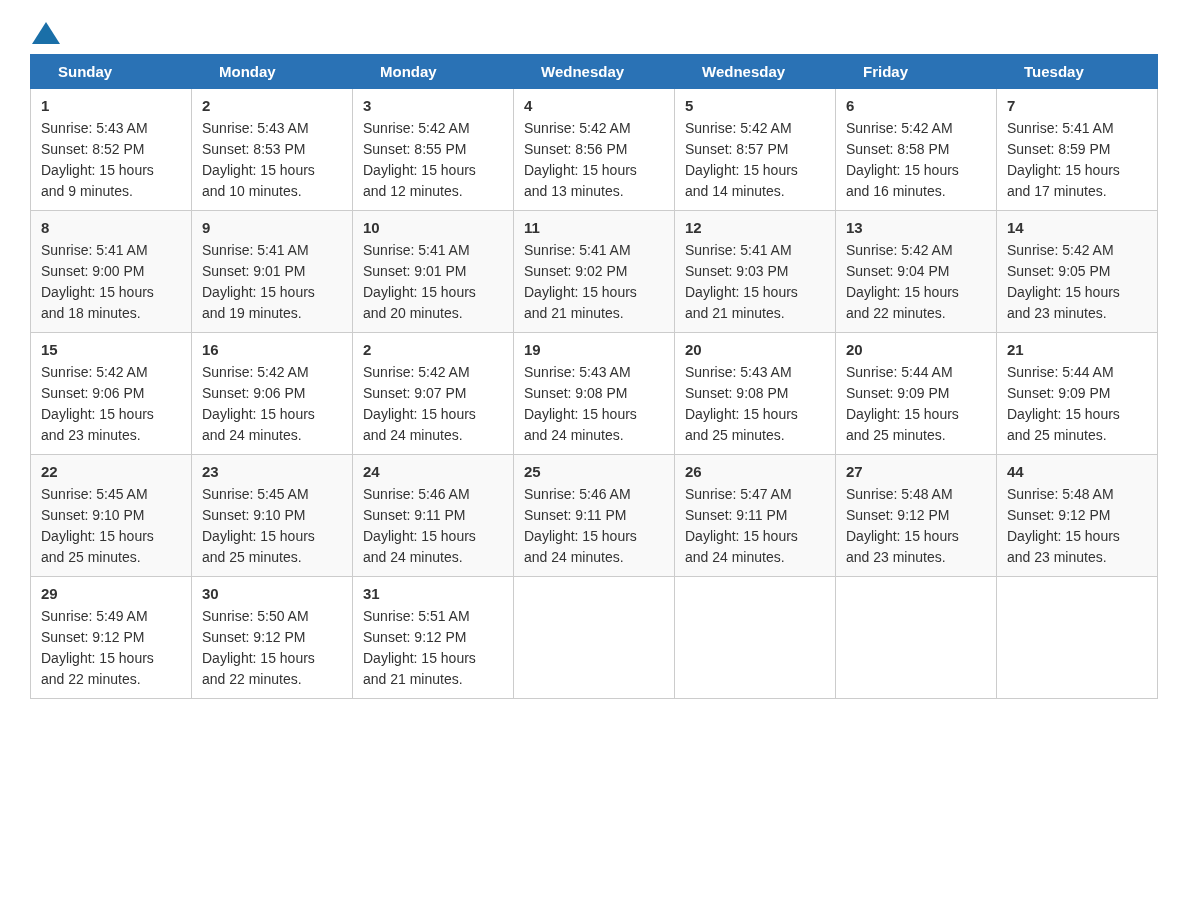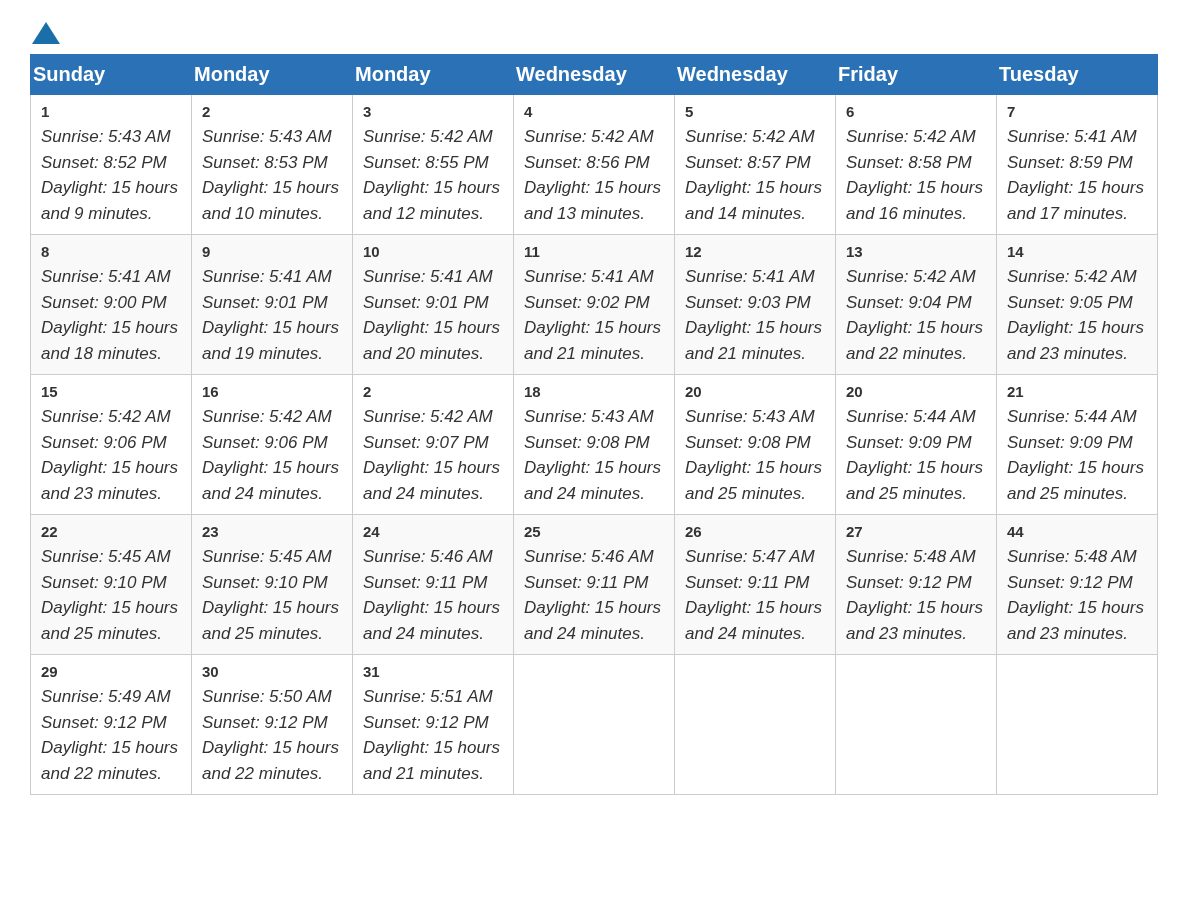"Sunday" .calendar-table th { font-size: 20px -> 15px; padding: 8px 2px -> 8px 27px }
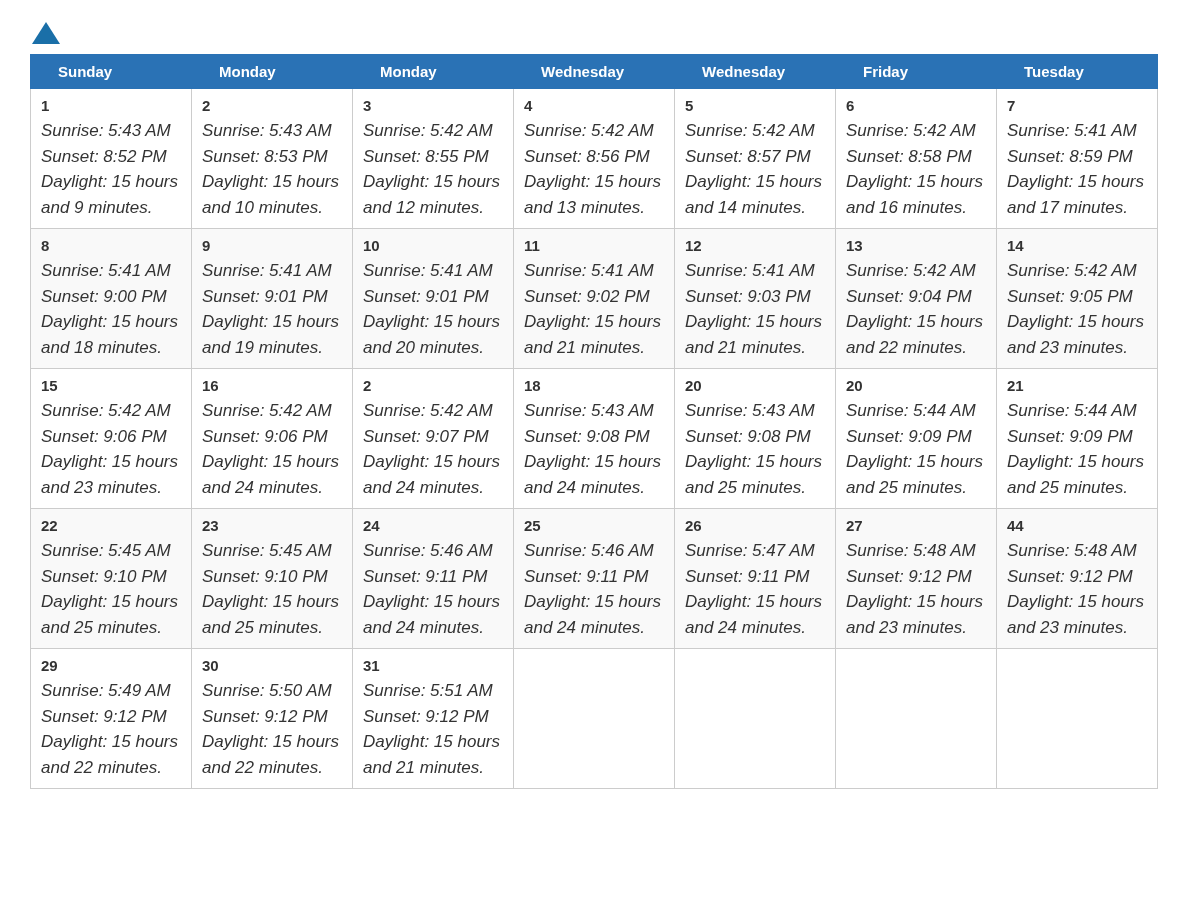"Sunrise: 5:43 AM" .day-info { font-size: 17px -> 14px; font-style: italic -> none }
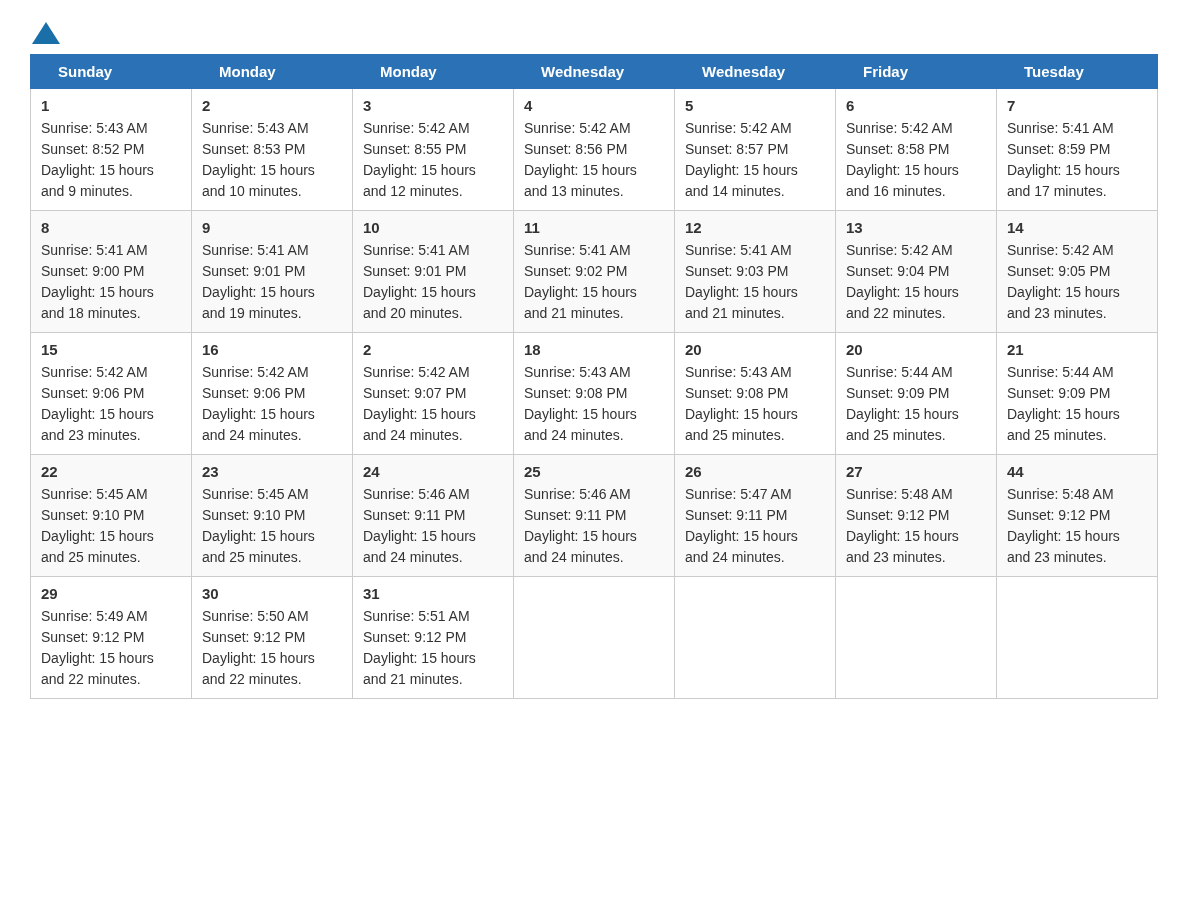"18" span.day-number { text: 18 -> 19 }
